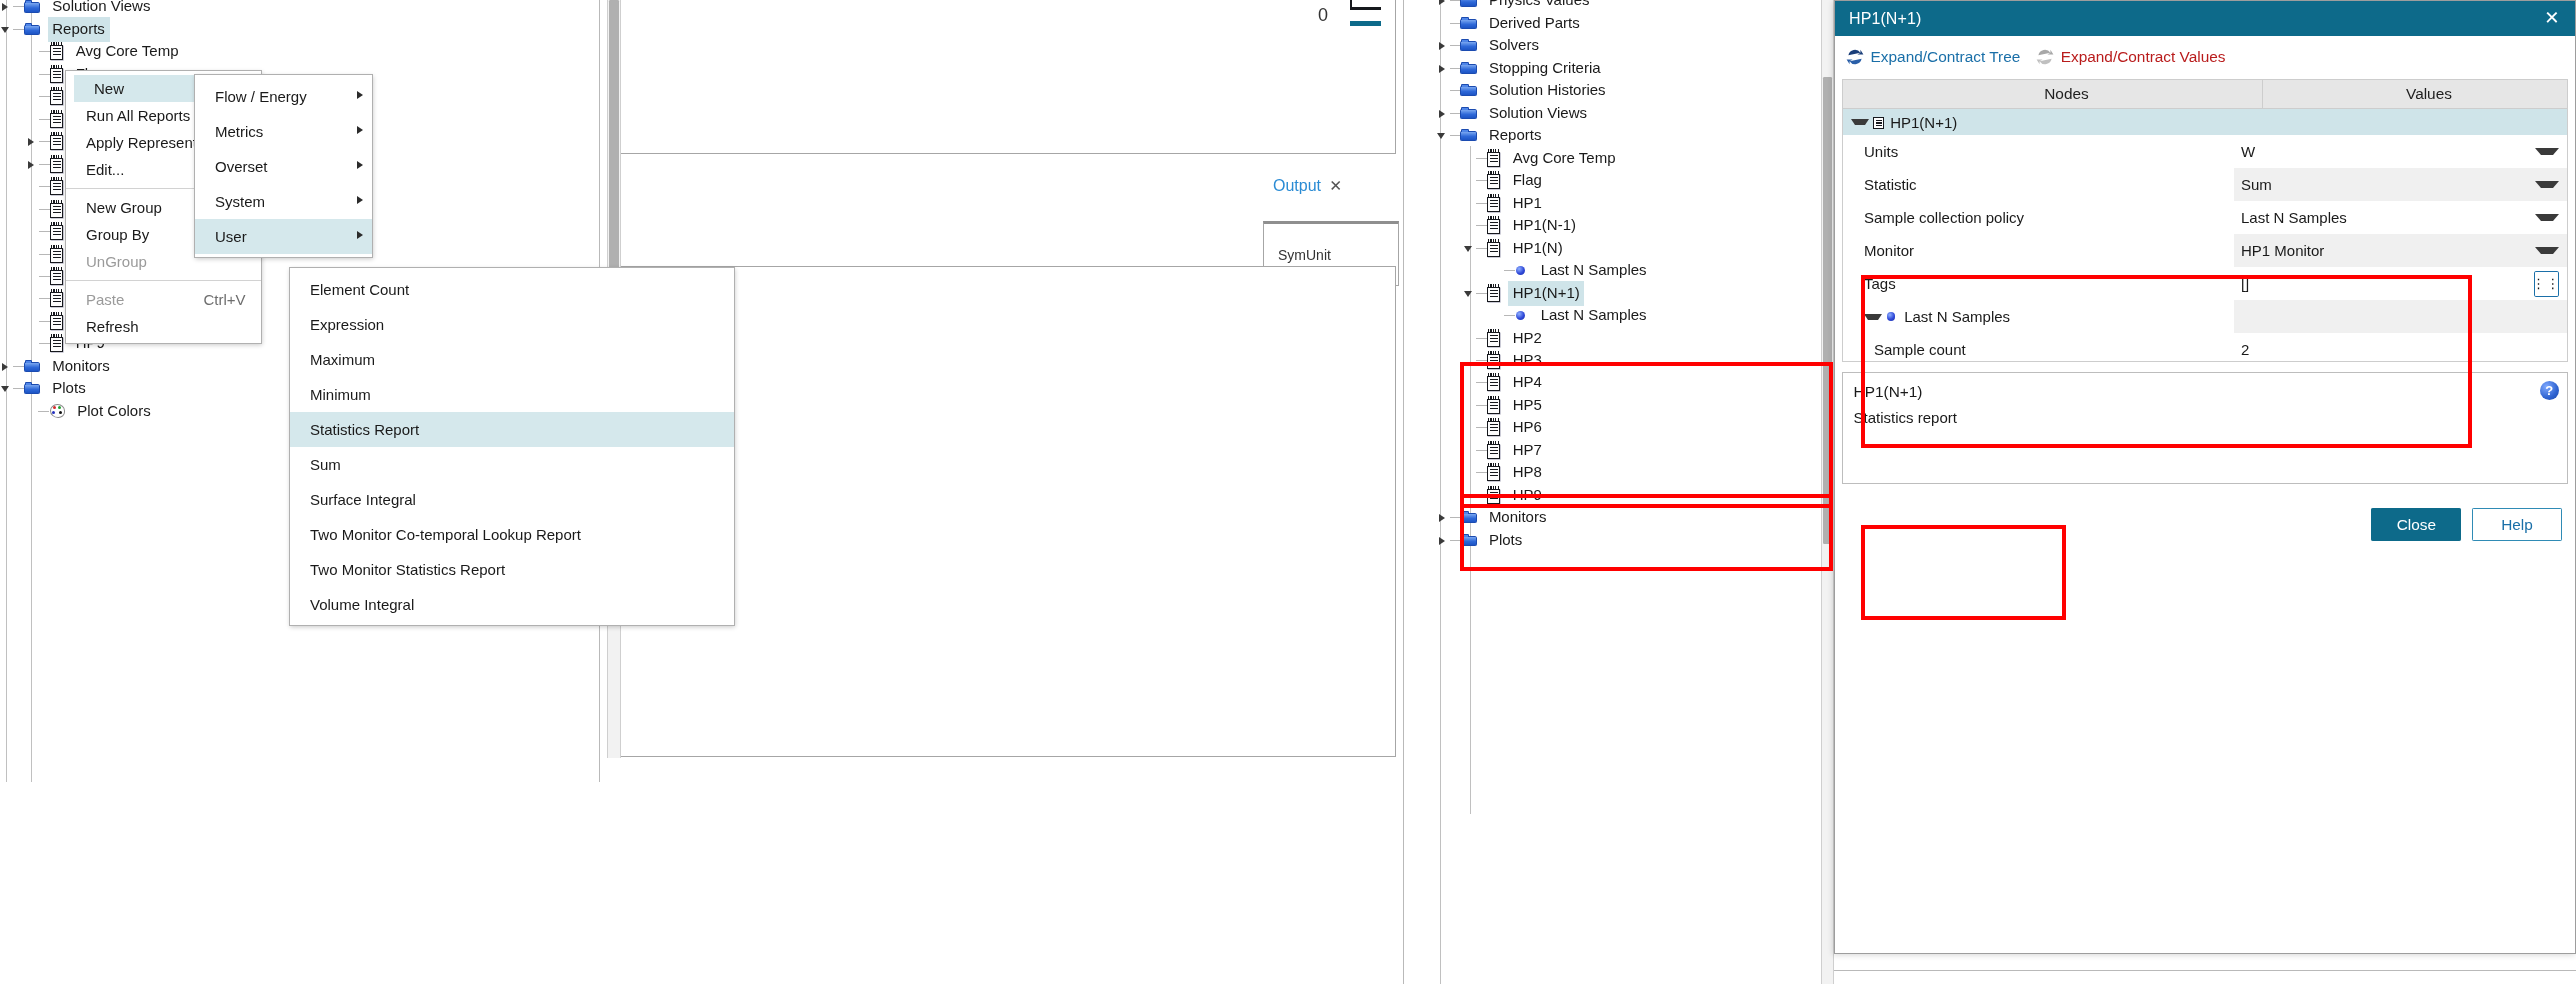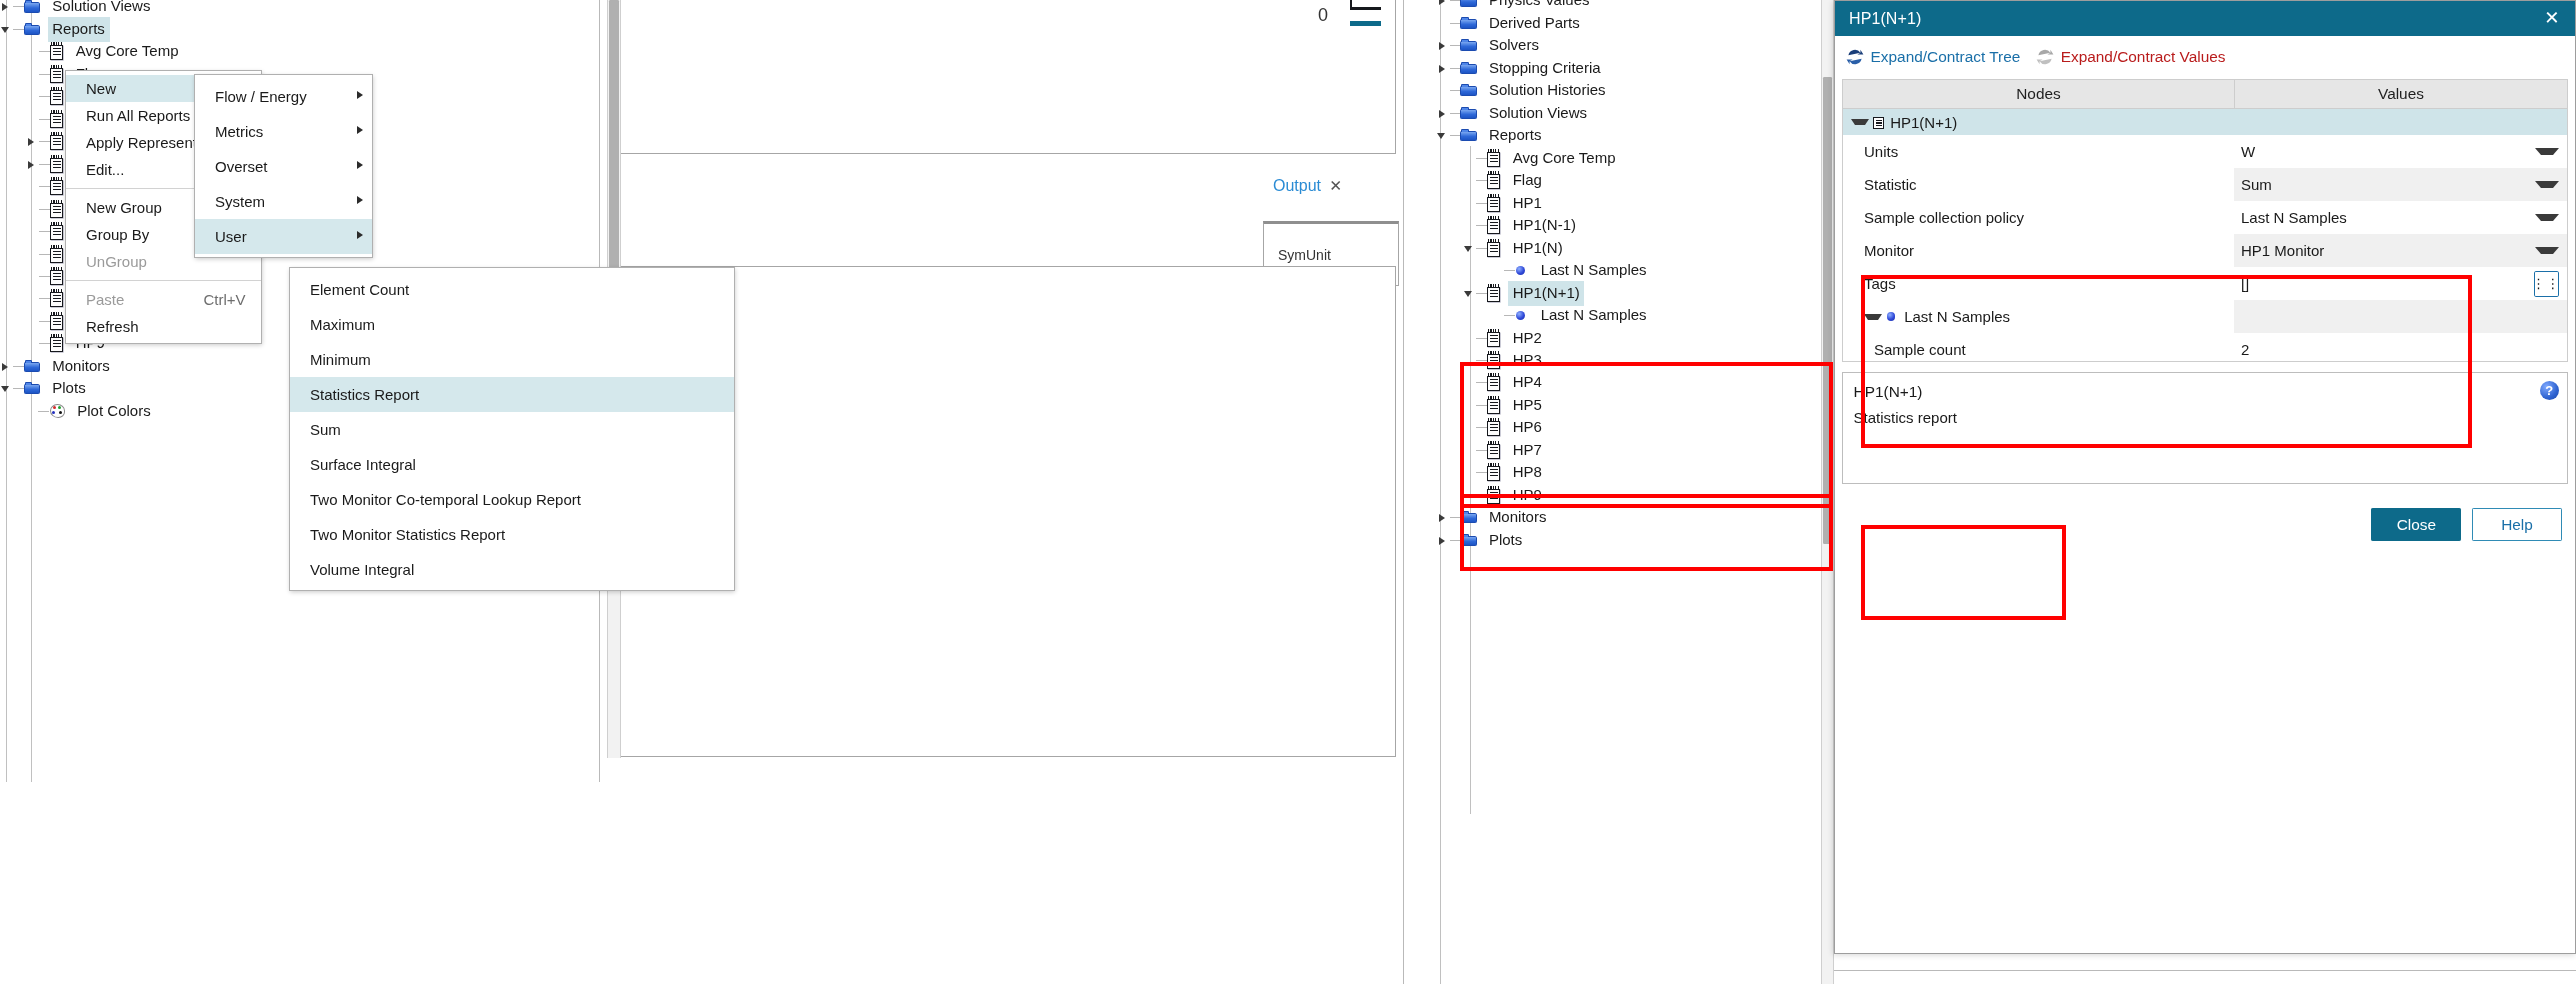"New" div.menu-item { margin-left: none -> 8px }
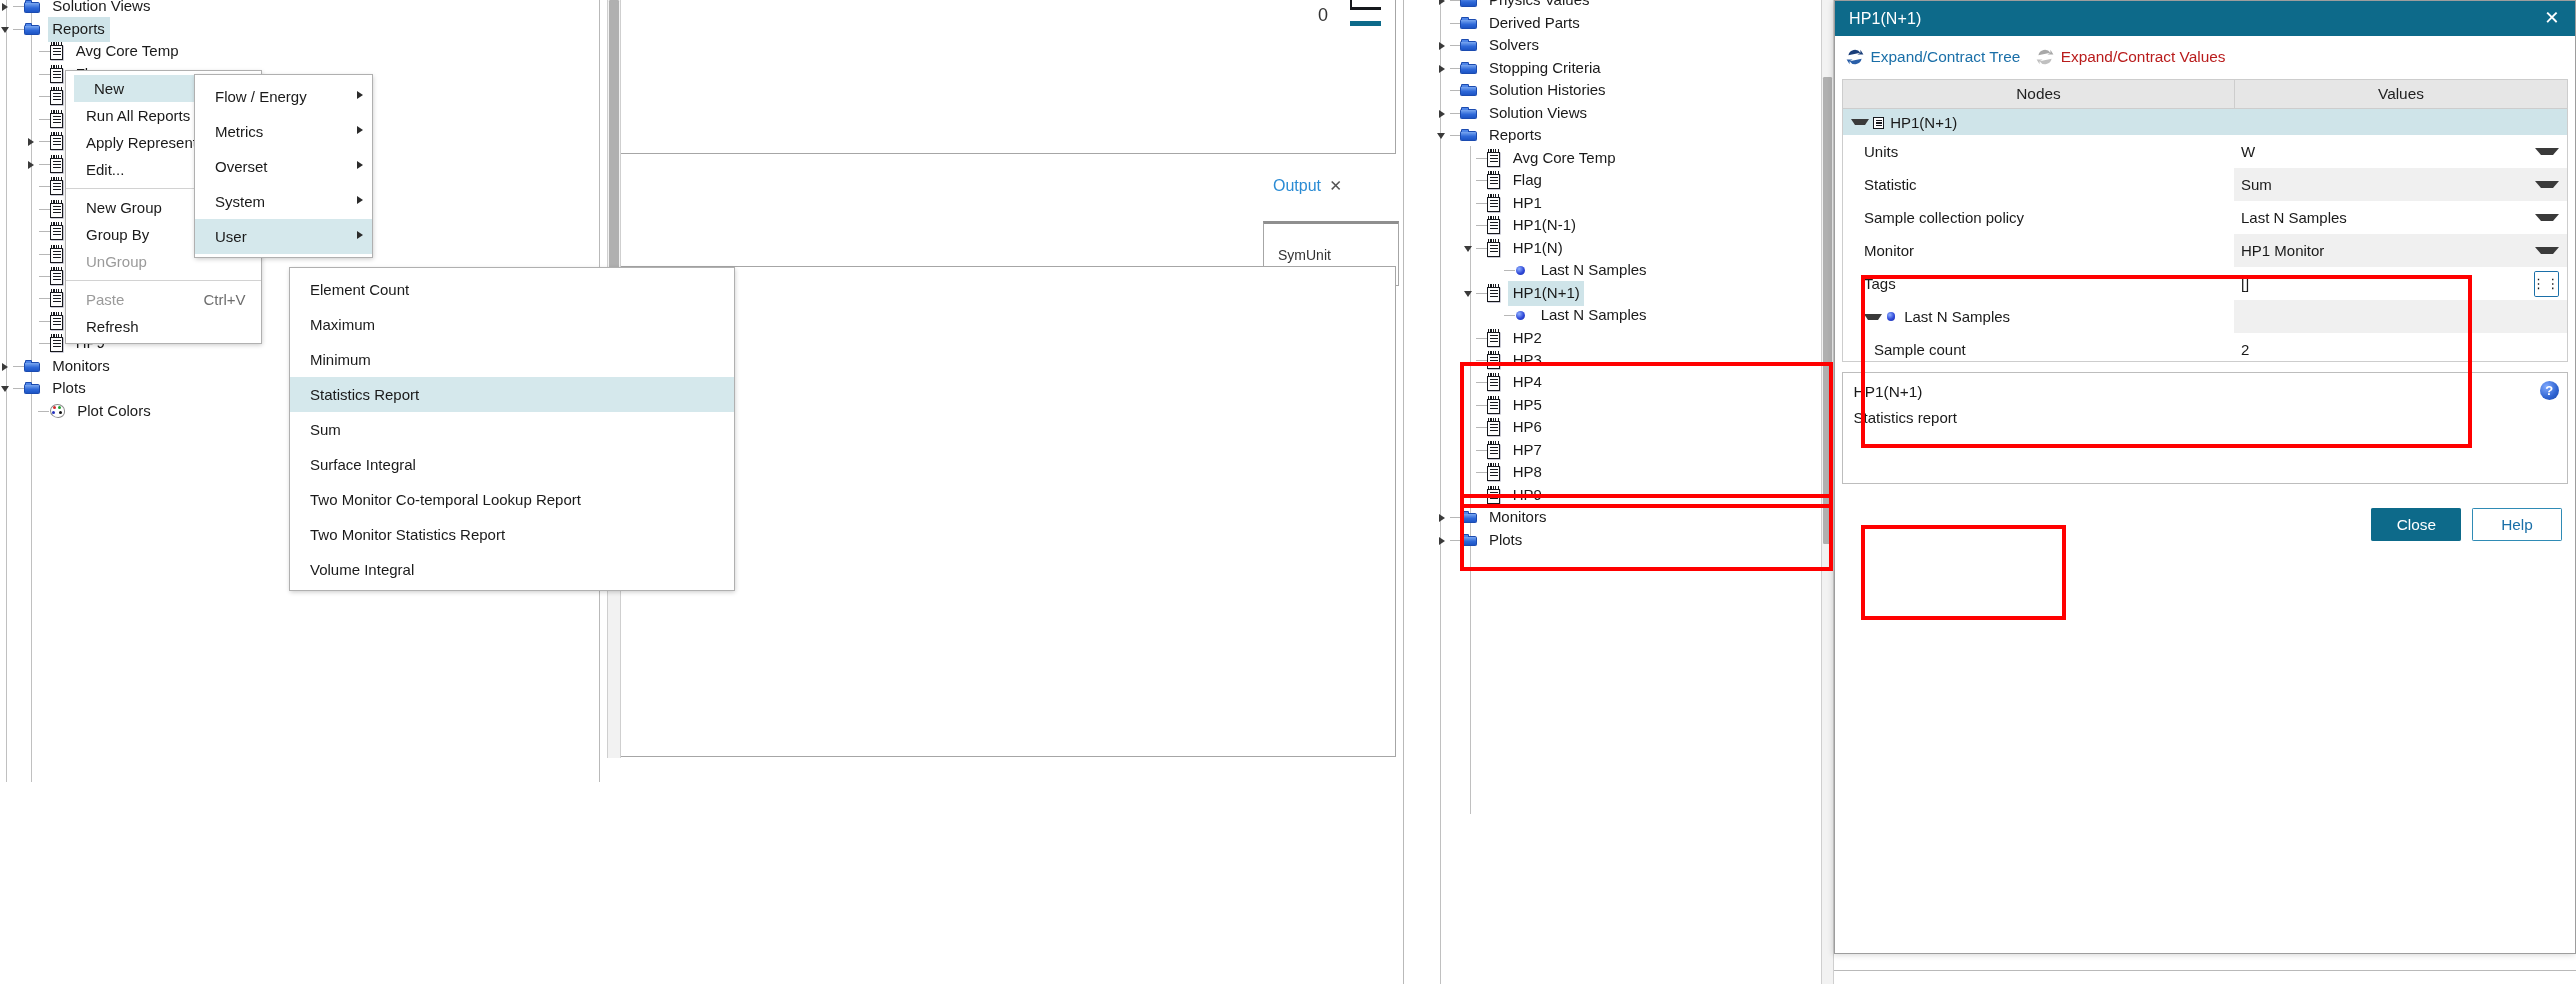"Nodes" .grid-head .gh { margin-left: none -> 28px }
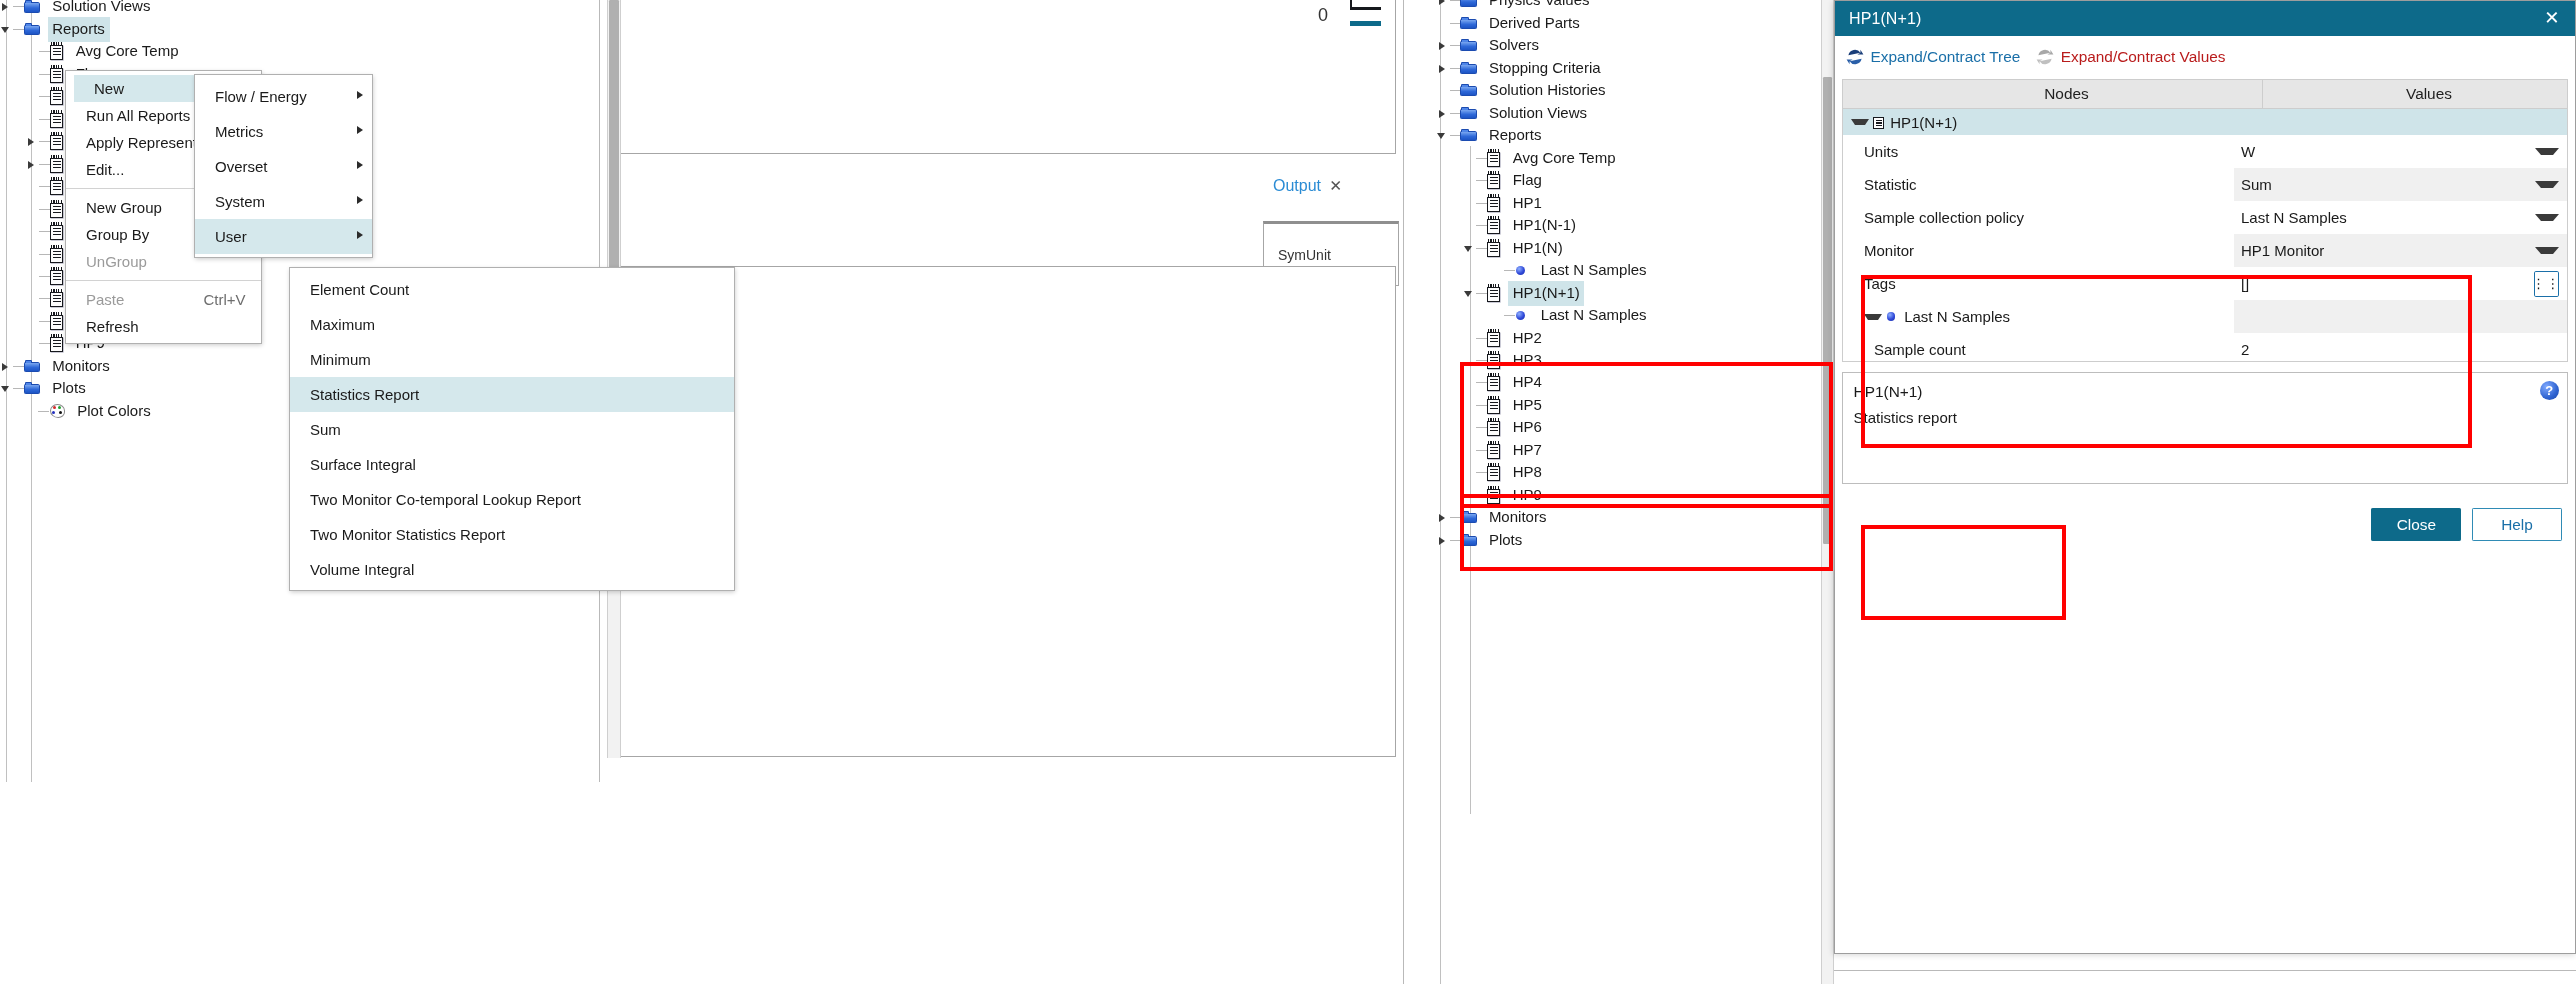"Expression" div.menu-item { html: none -> <div> <span>Expression</span> </div> }
